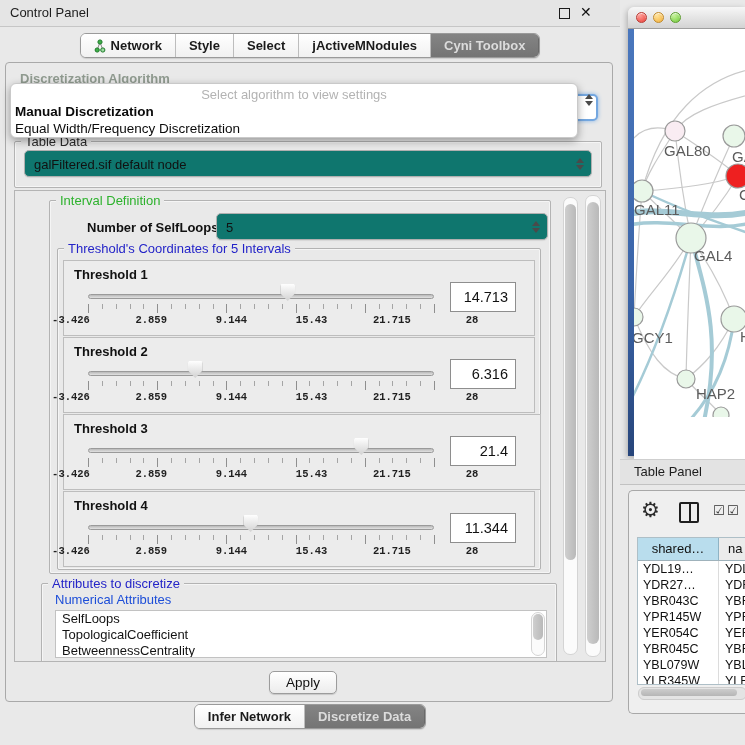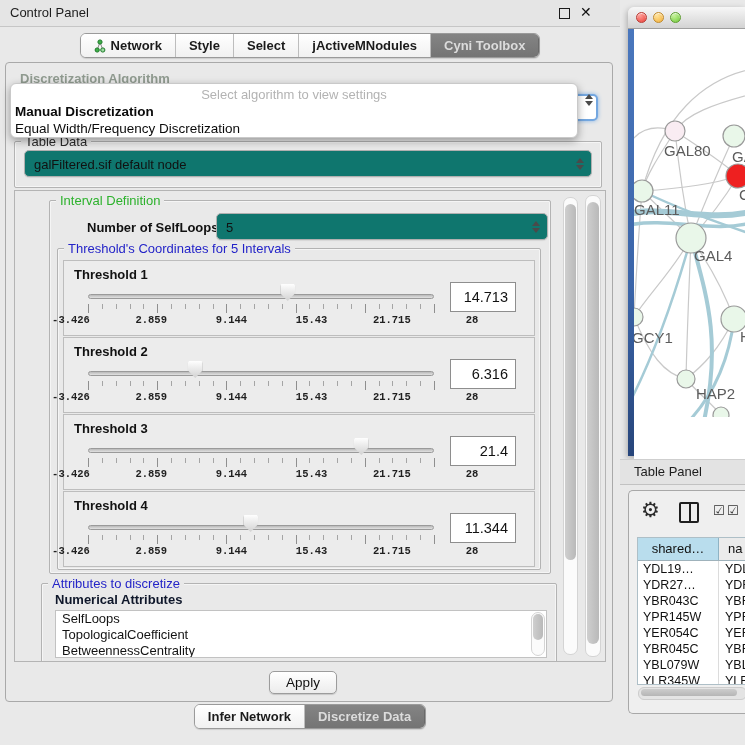"Threshold 3" div.threshold-box { padding-left: none -> 6px }
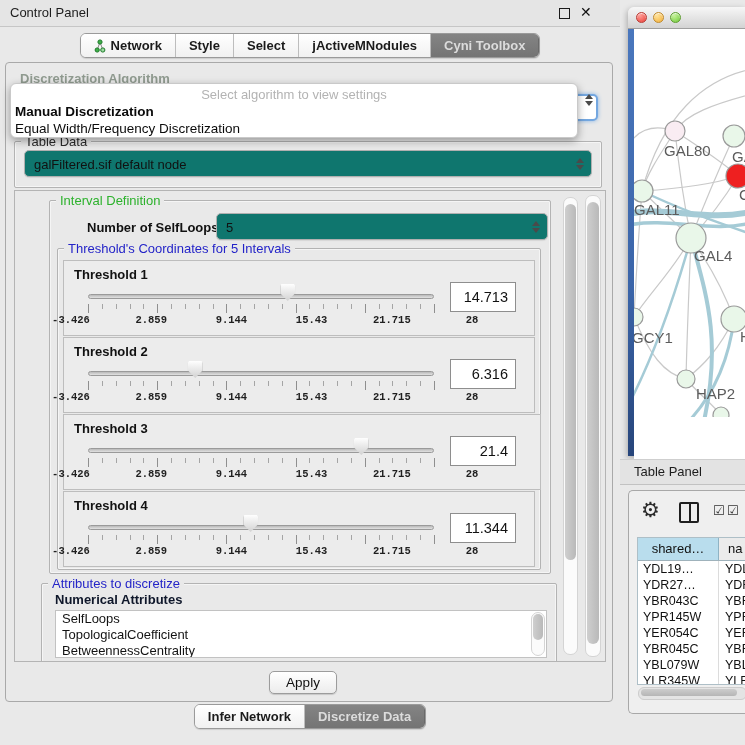"Numerical Attributes" #attr-label { color: #0f172a -> #1d4ed8; font-weight: bold -> normal }
